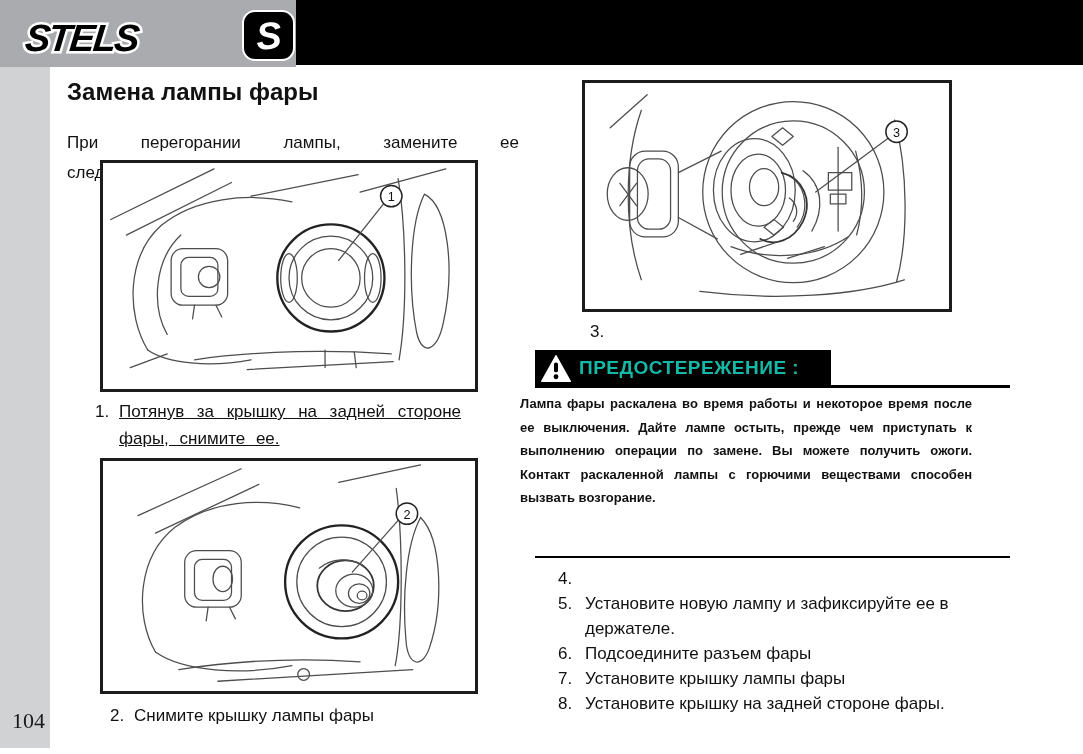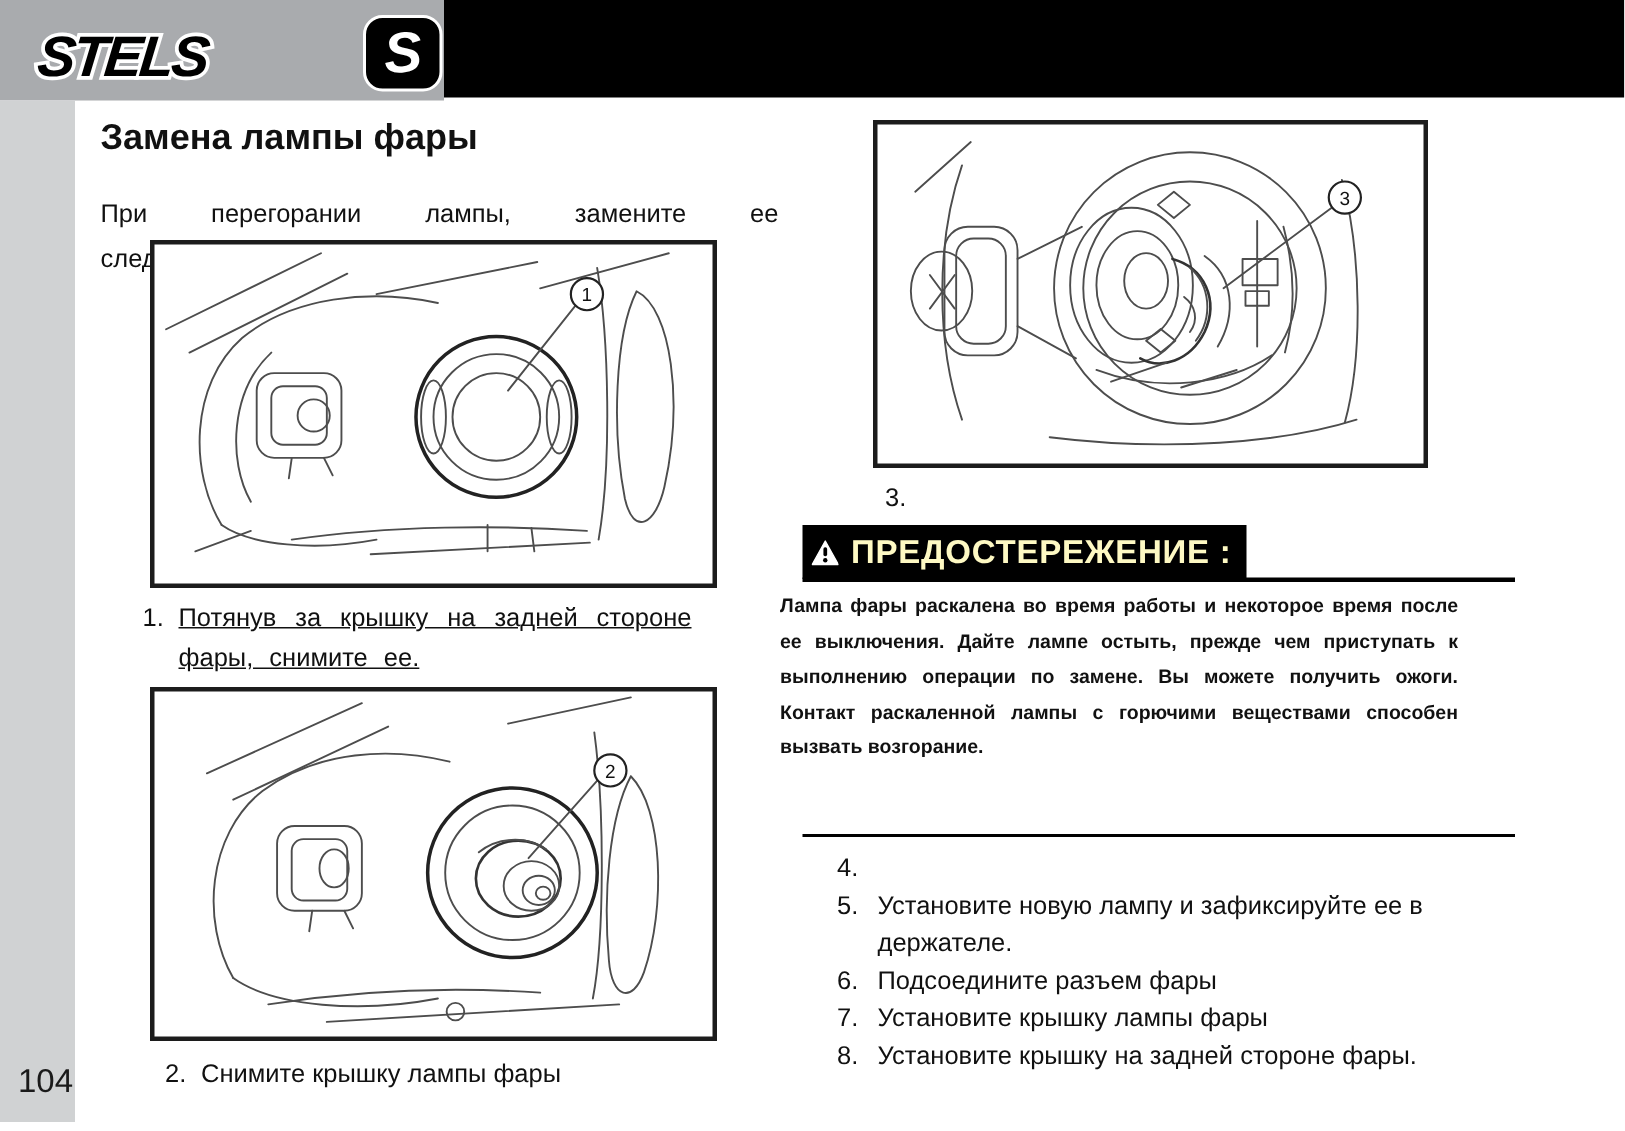"ПРЕДОСТЕРЕЖЕНИЕ :" .warn-label { color: #fef9c3 -> #14b8a6; font-size: 22px -> 19px }
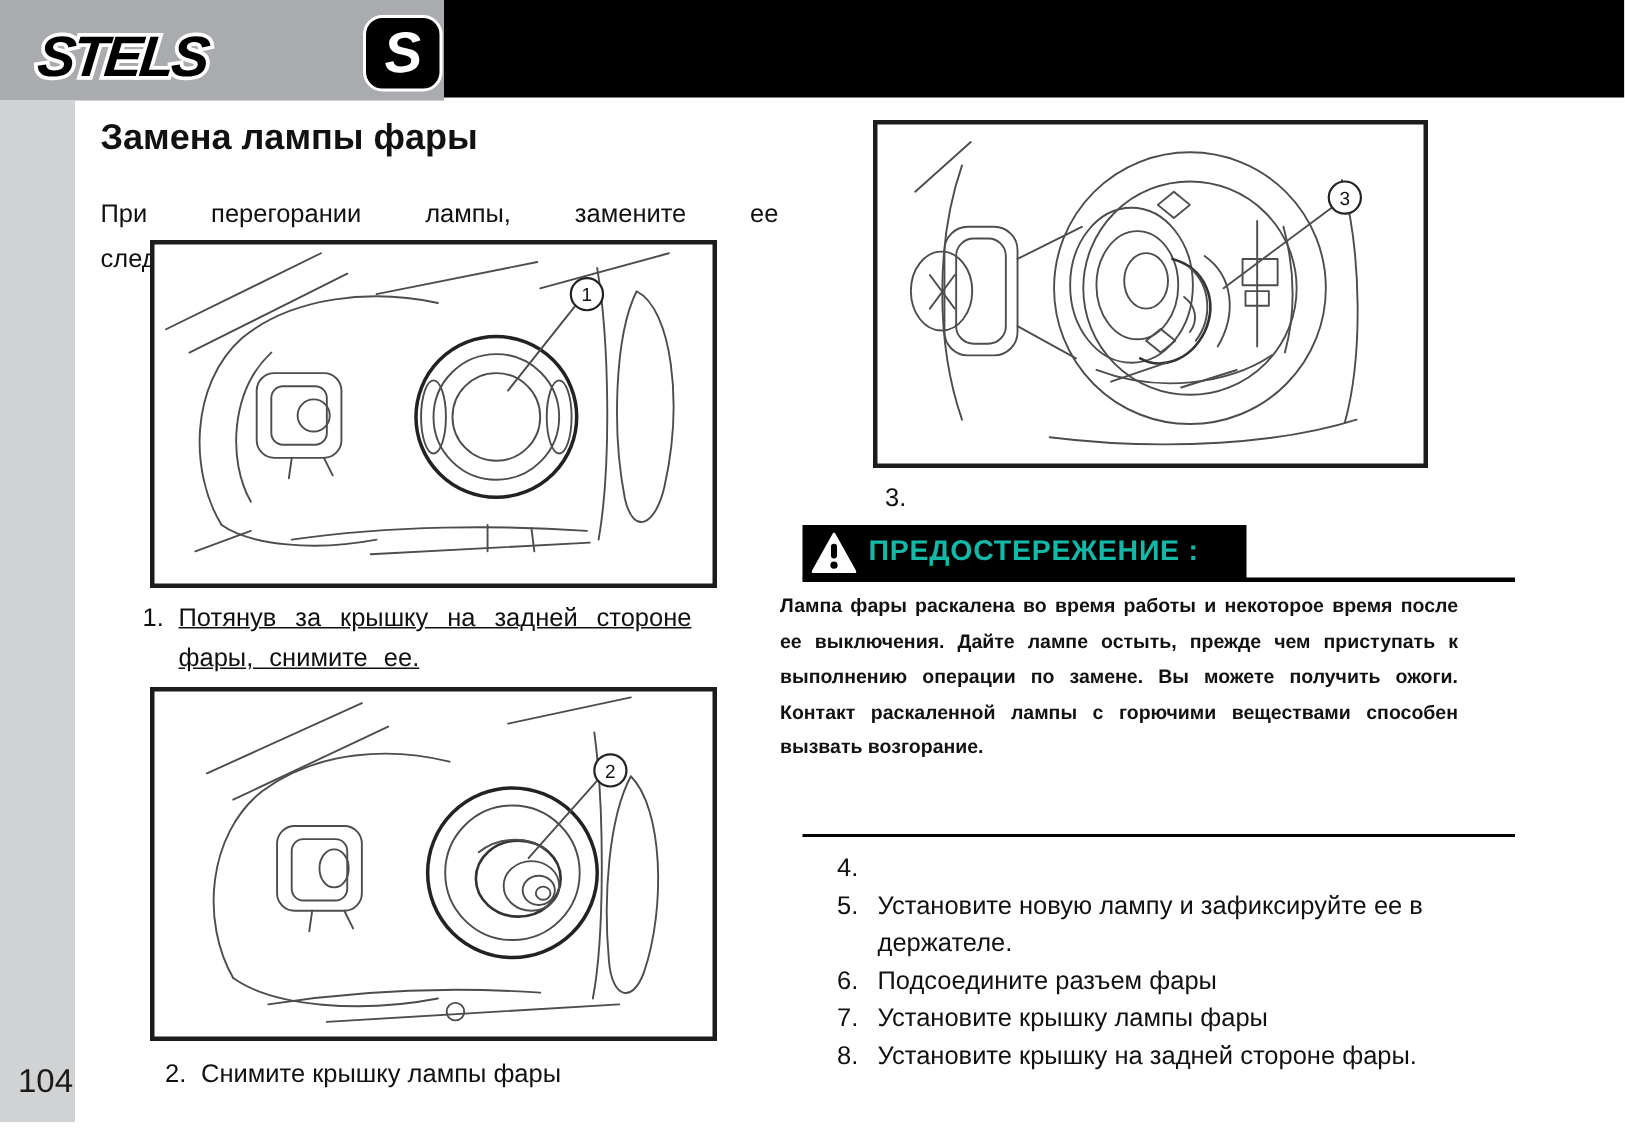"104" .page-num { font-family: none -> Liberation Serif, serif }
